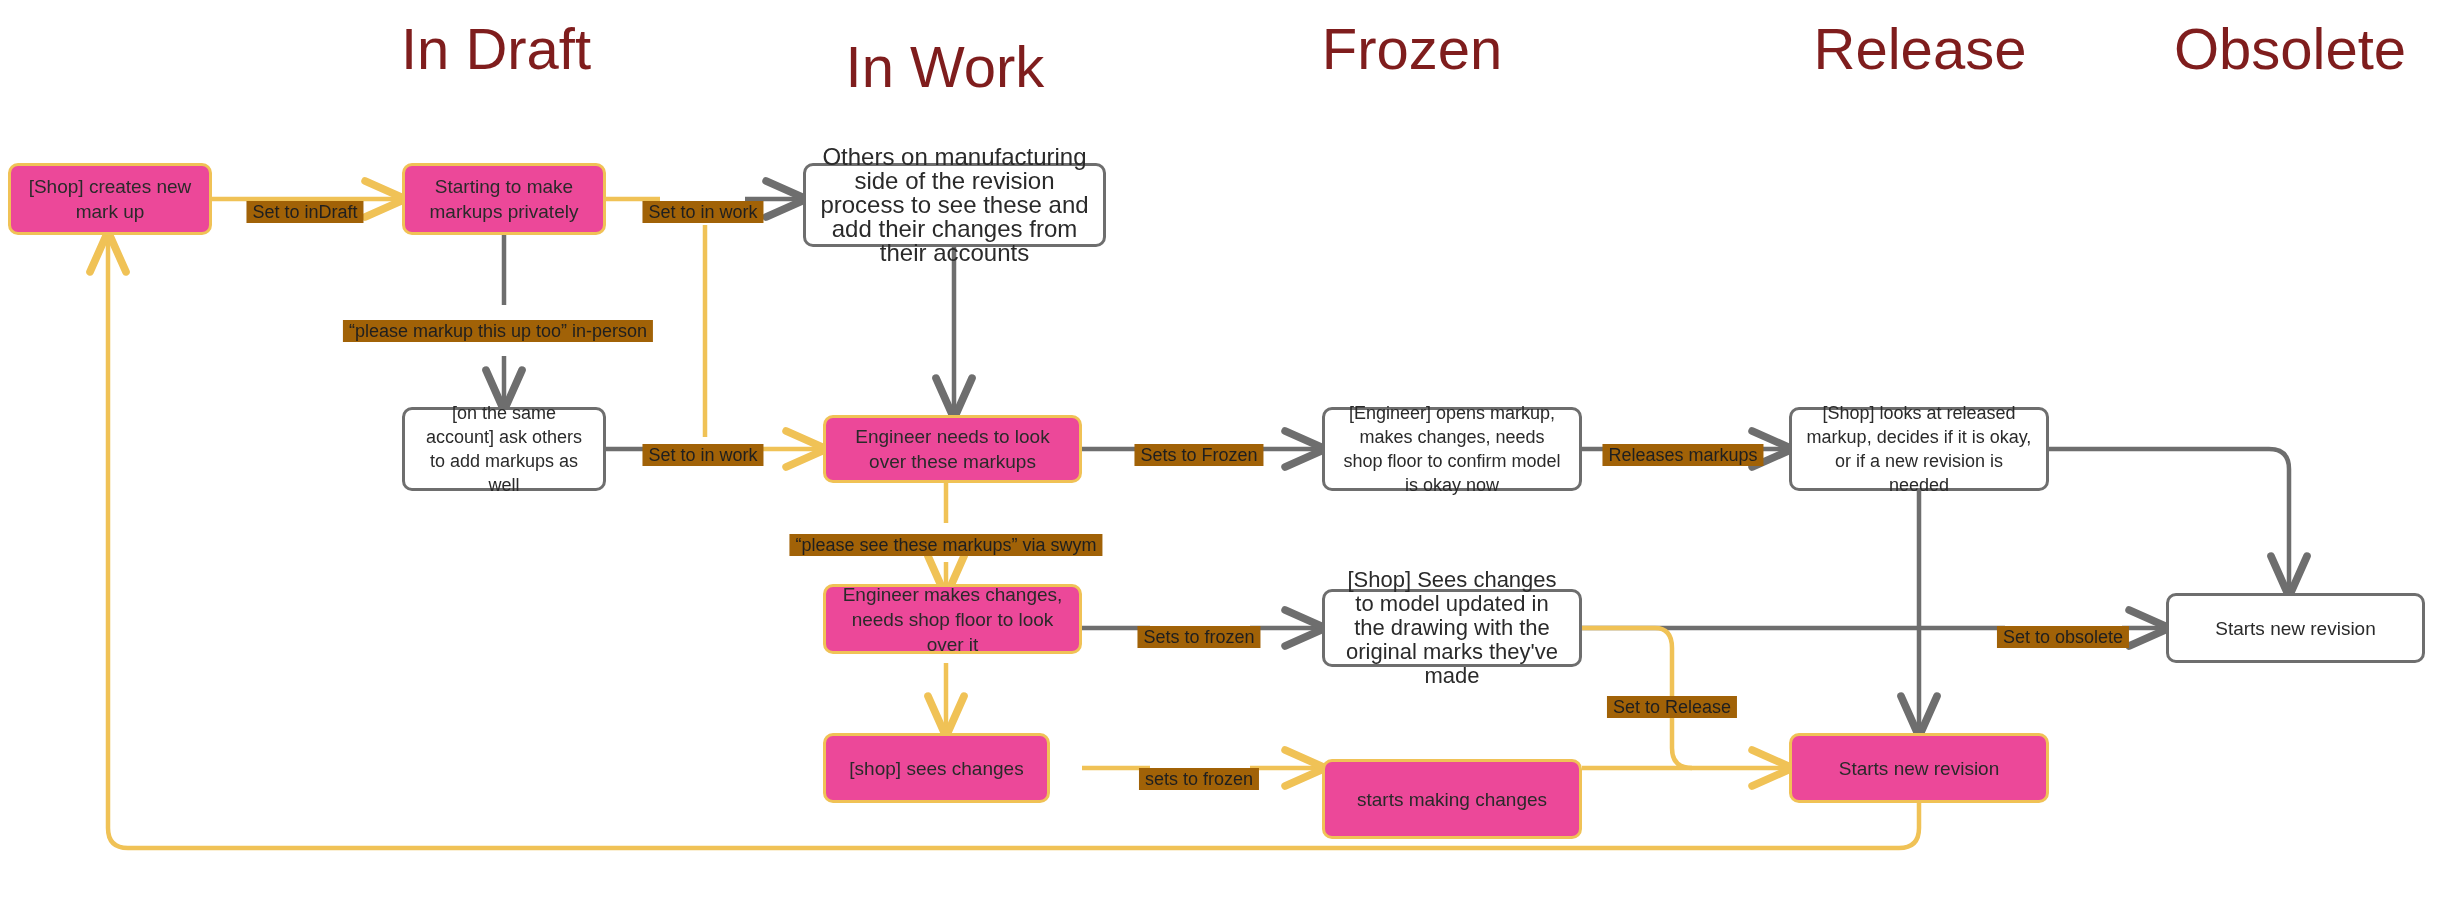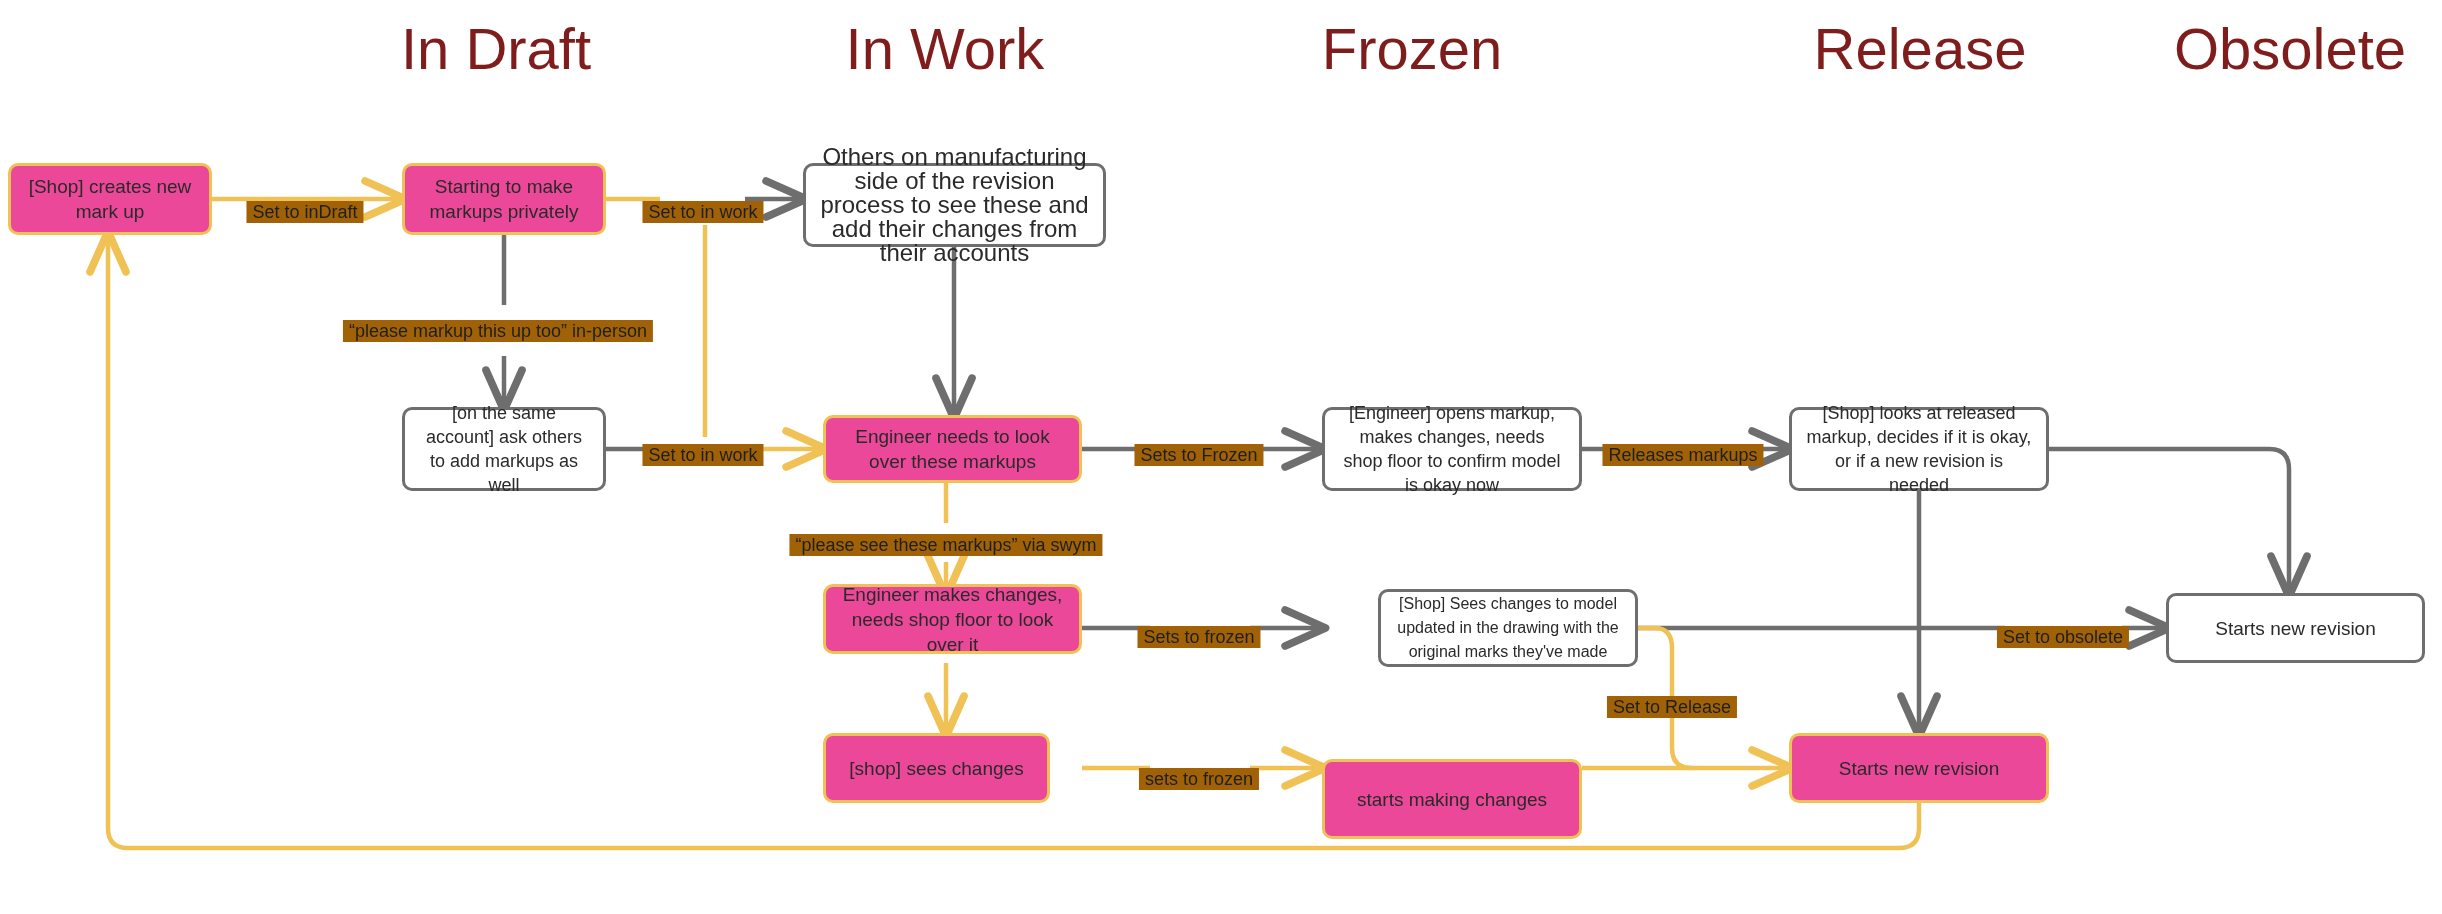"In Work" div.col-header { top: 20px -> 38px }
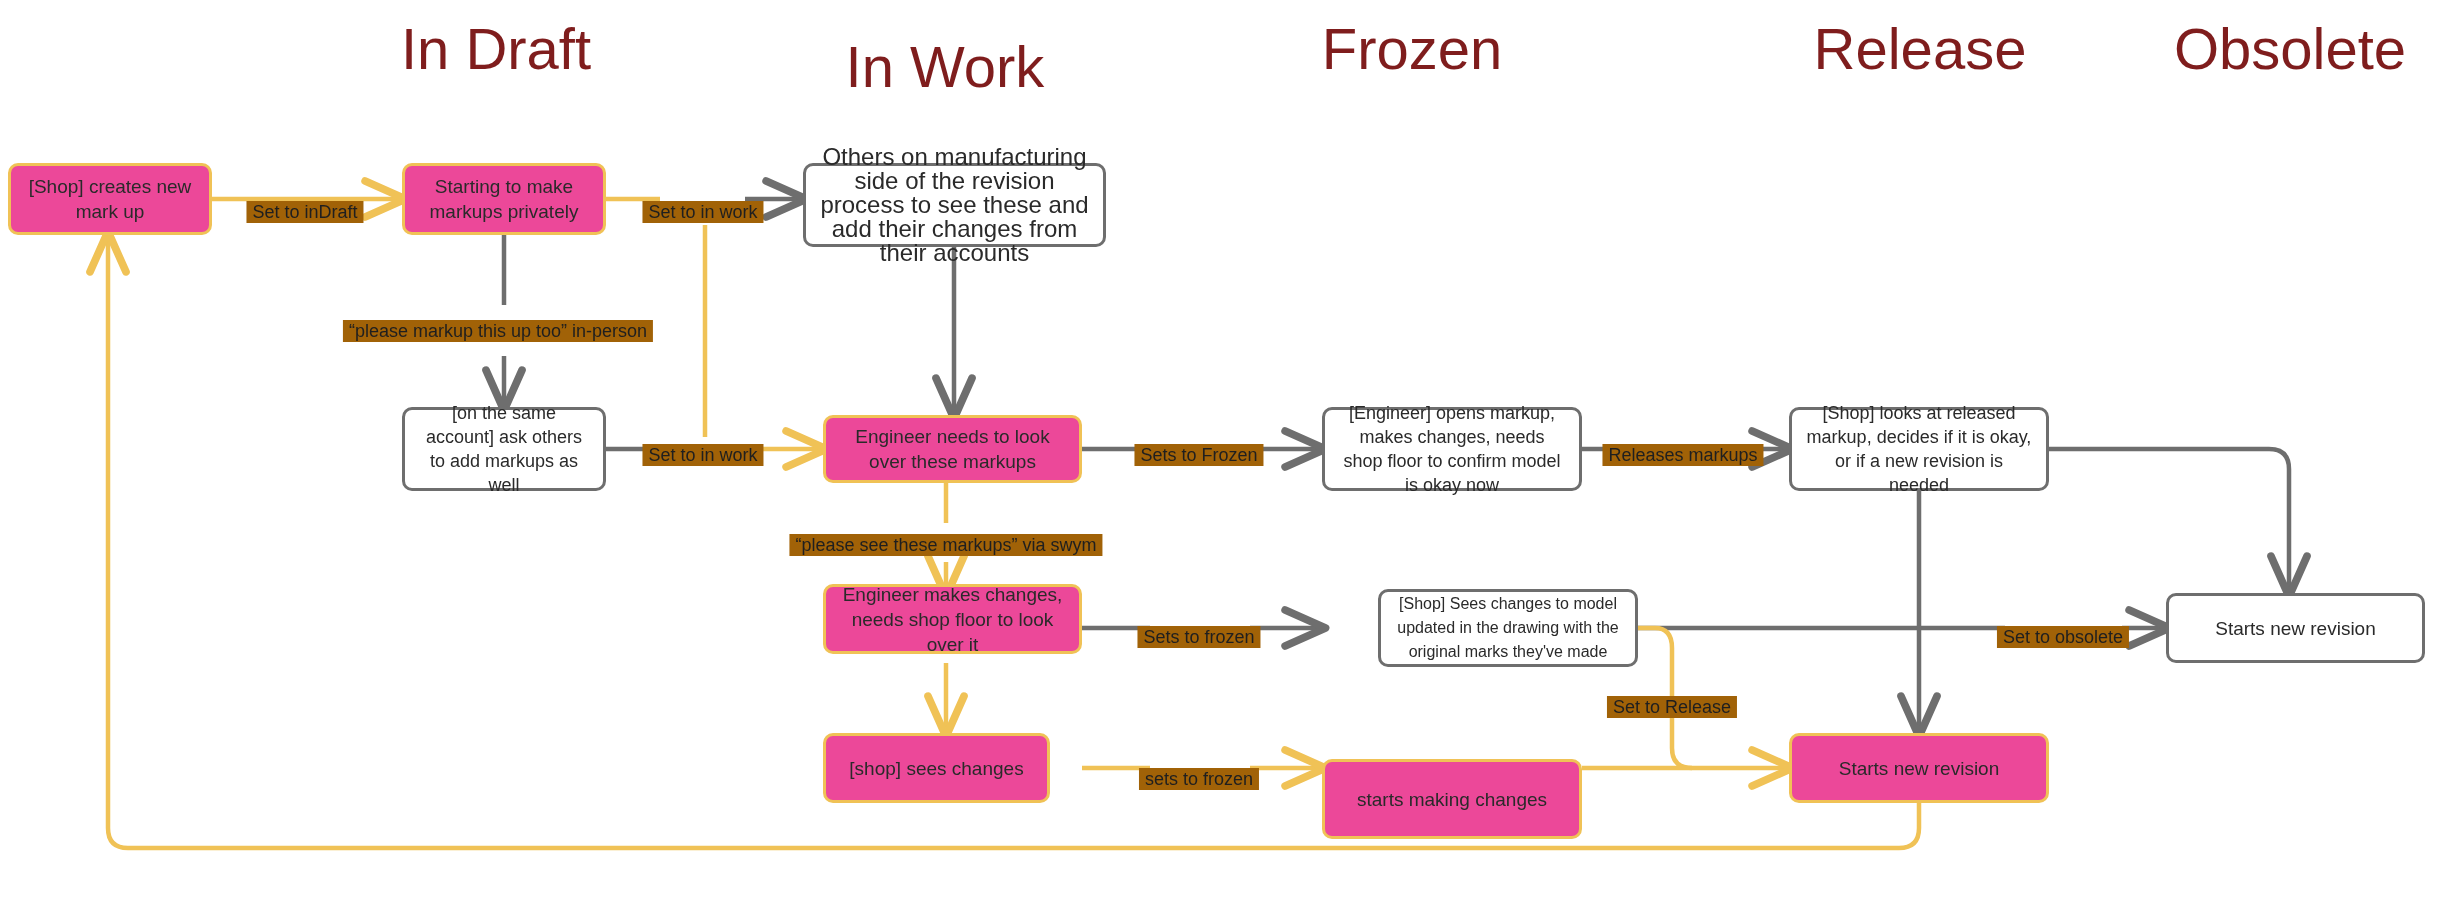"[Shop] Sees changes to model" div.node { font-size: 16px -> 22px; left: 1378px -> 1322px }
